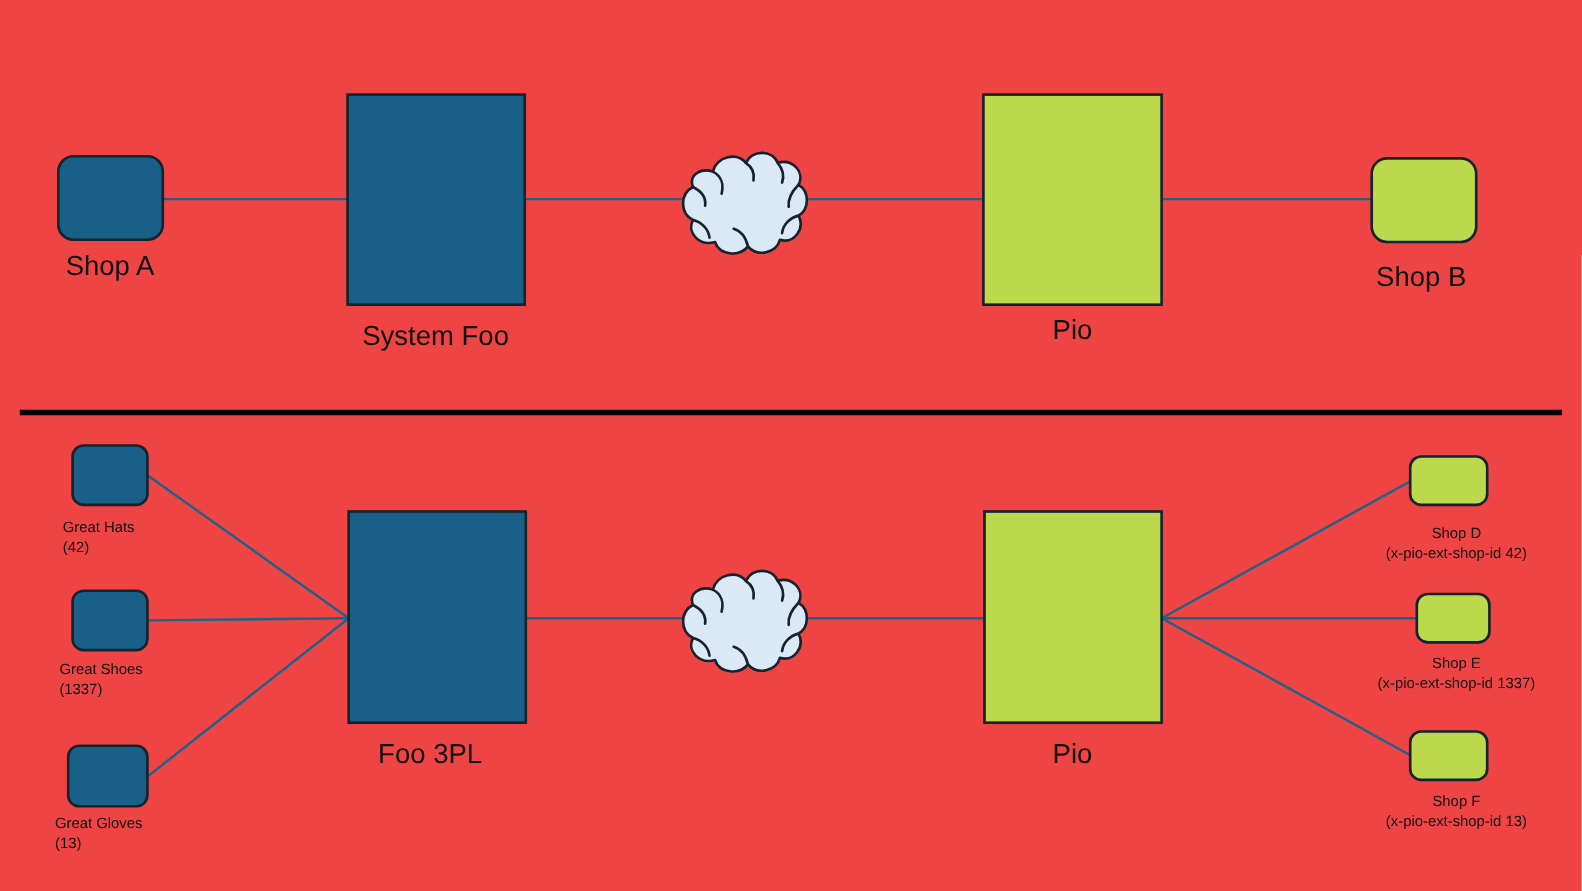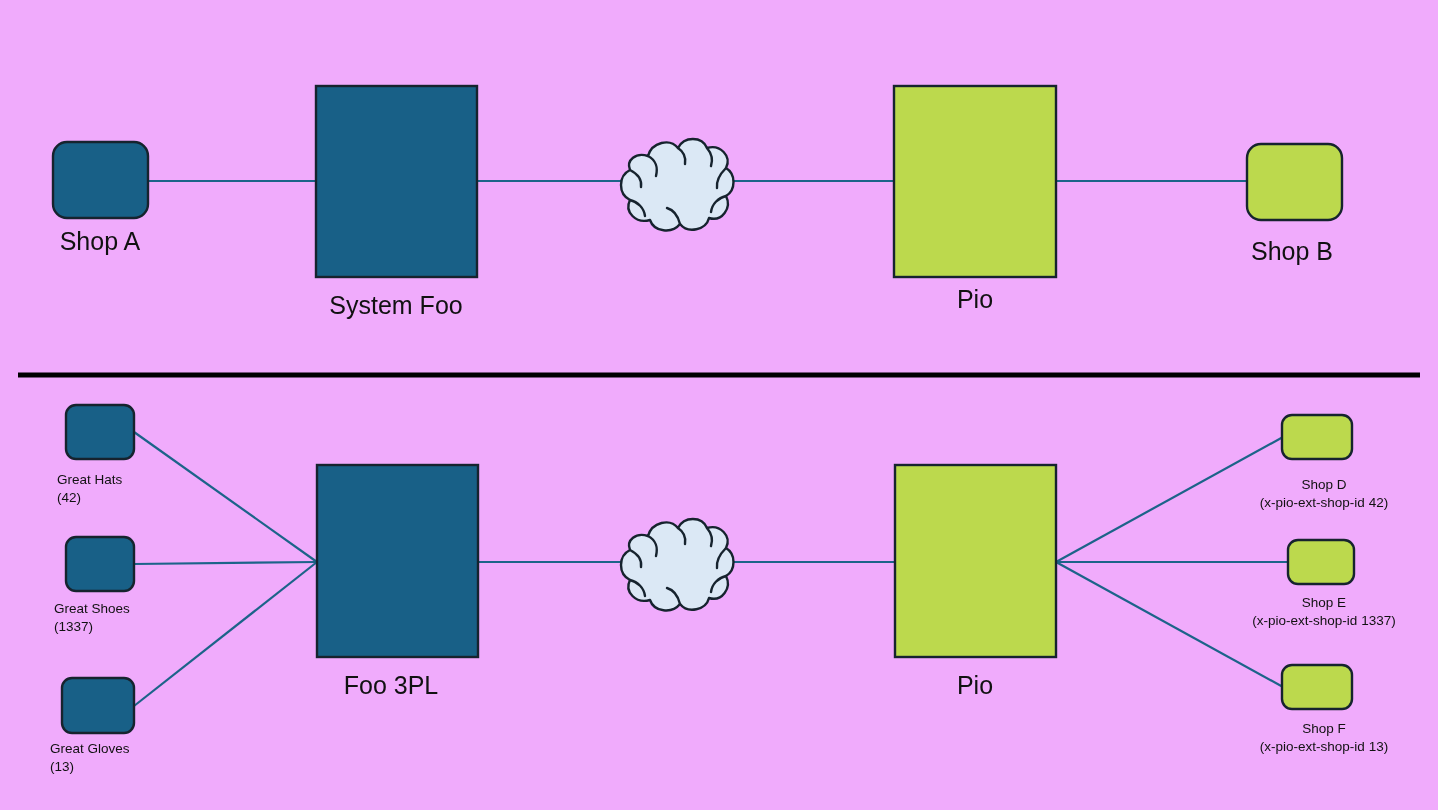"Shop A" #diagram-root { background: #f0abfc -> #ef4444 }
